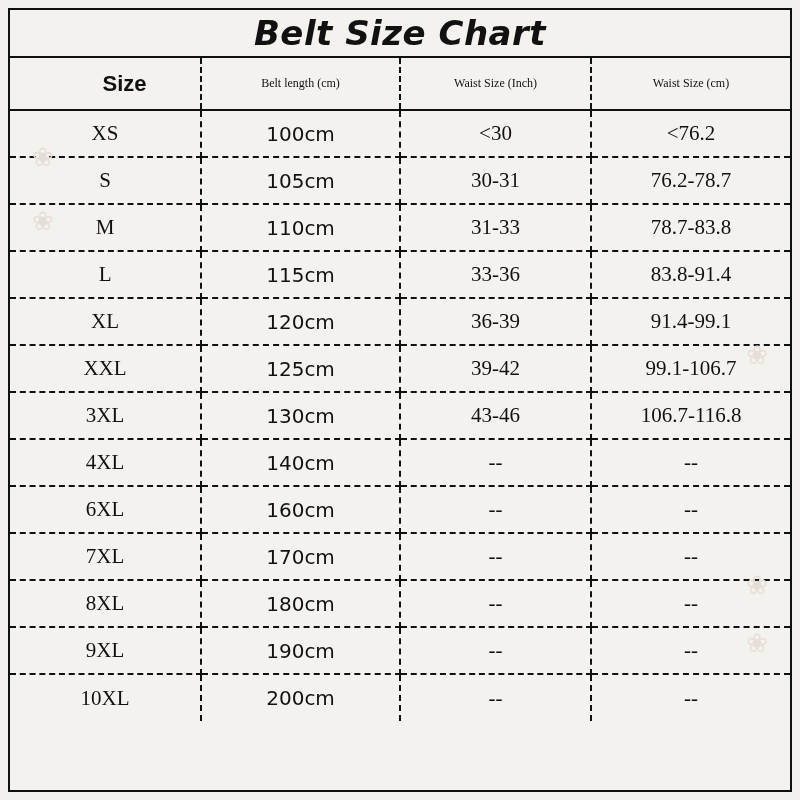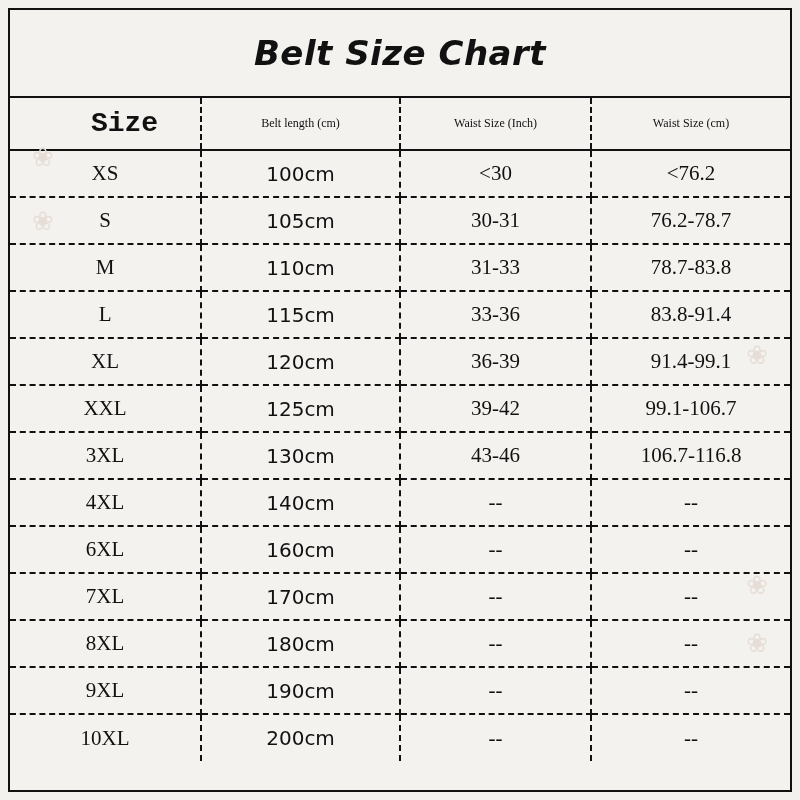"Belt Size Chart" .chart-title { height: 88px -> 48px }
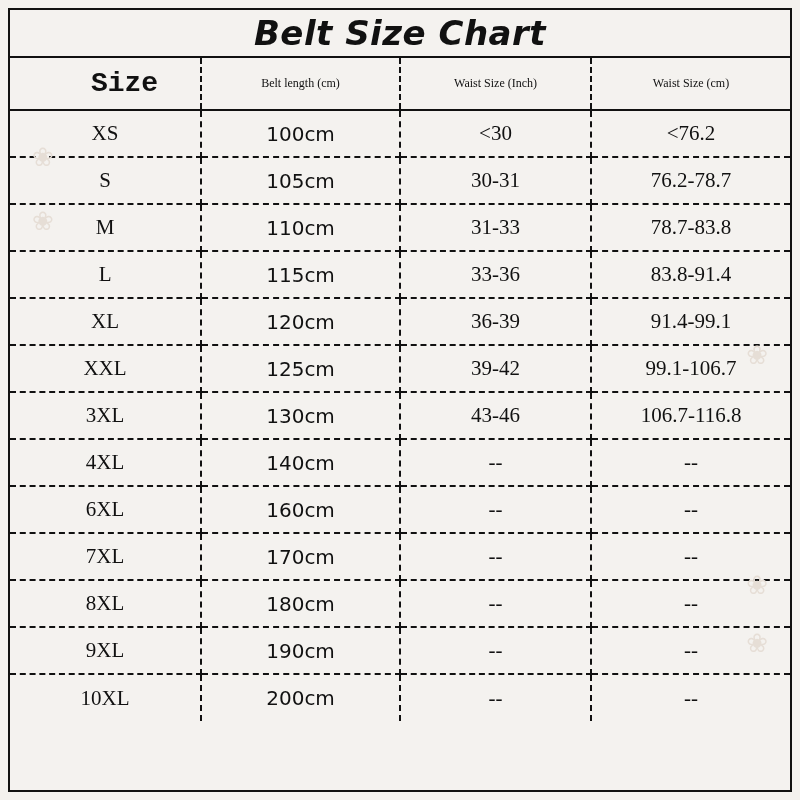"Size" thead th.head-size { font-family: Liberation Mono, monospace -> Liberation Sans, sans-serif; font-size: 28px -> 22px }
